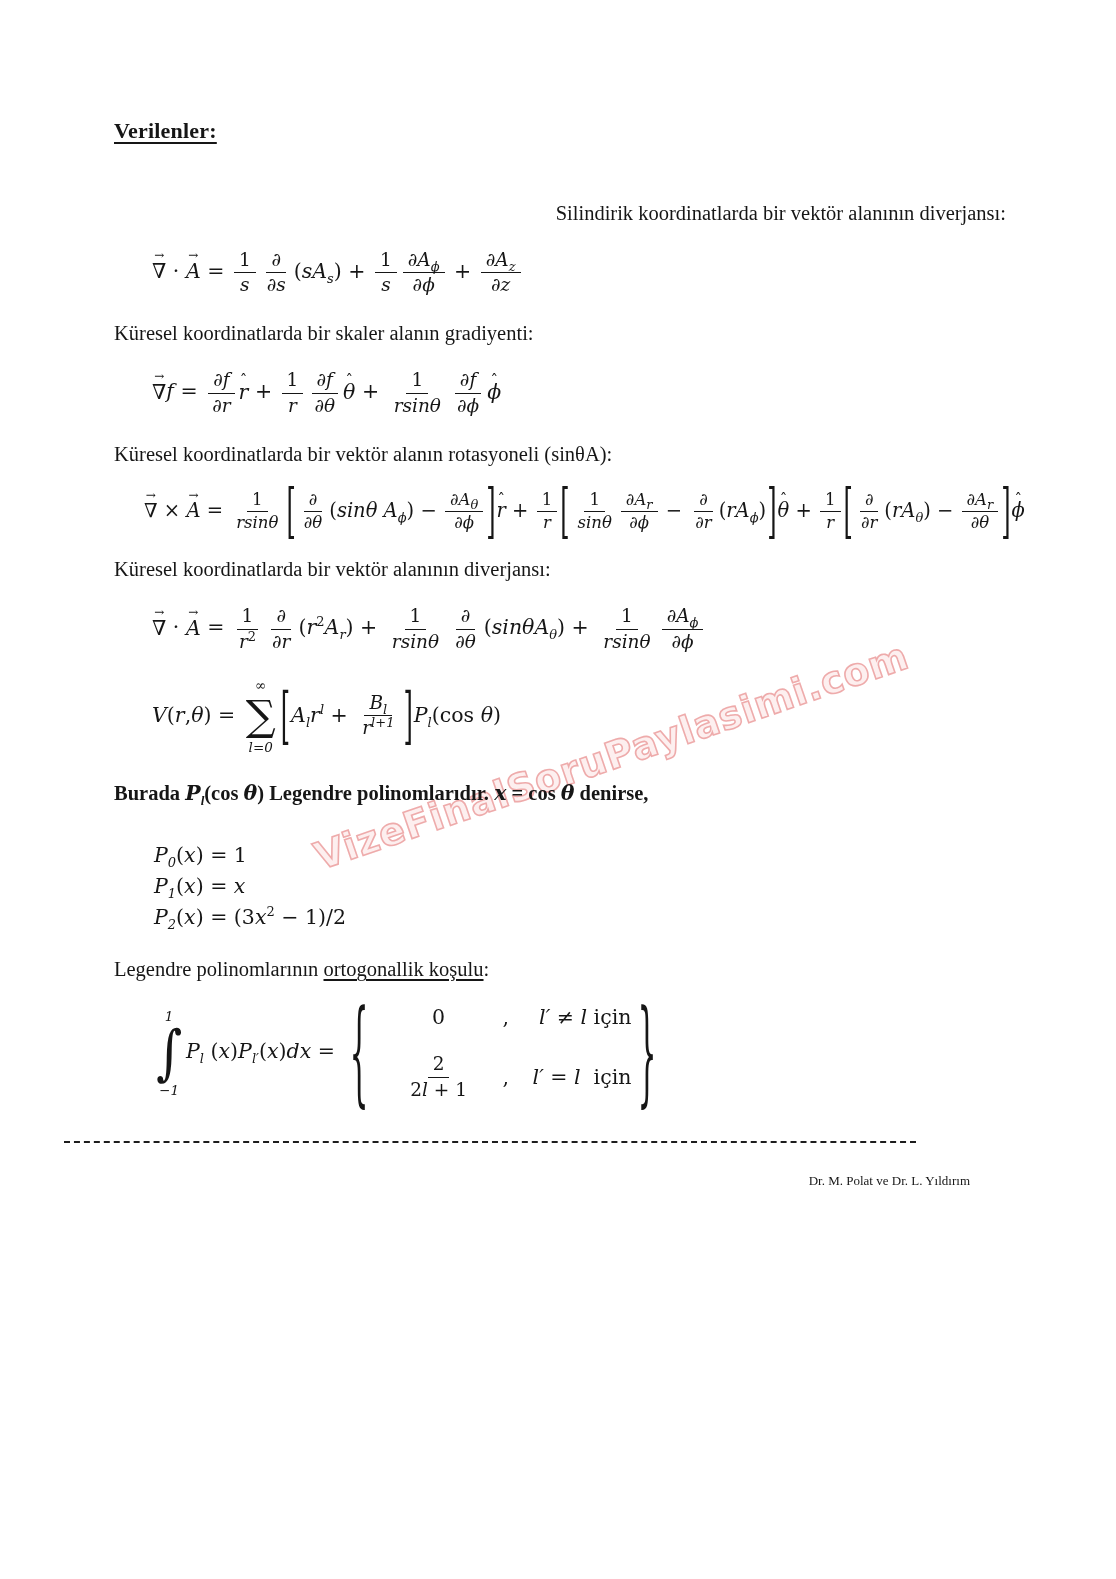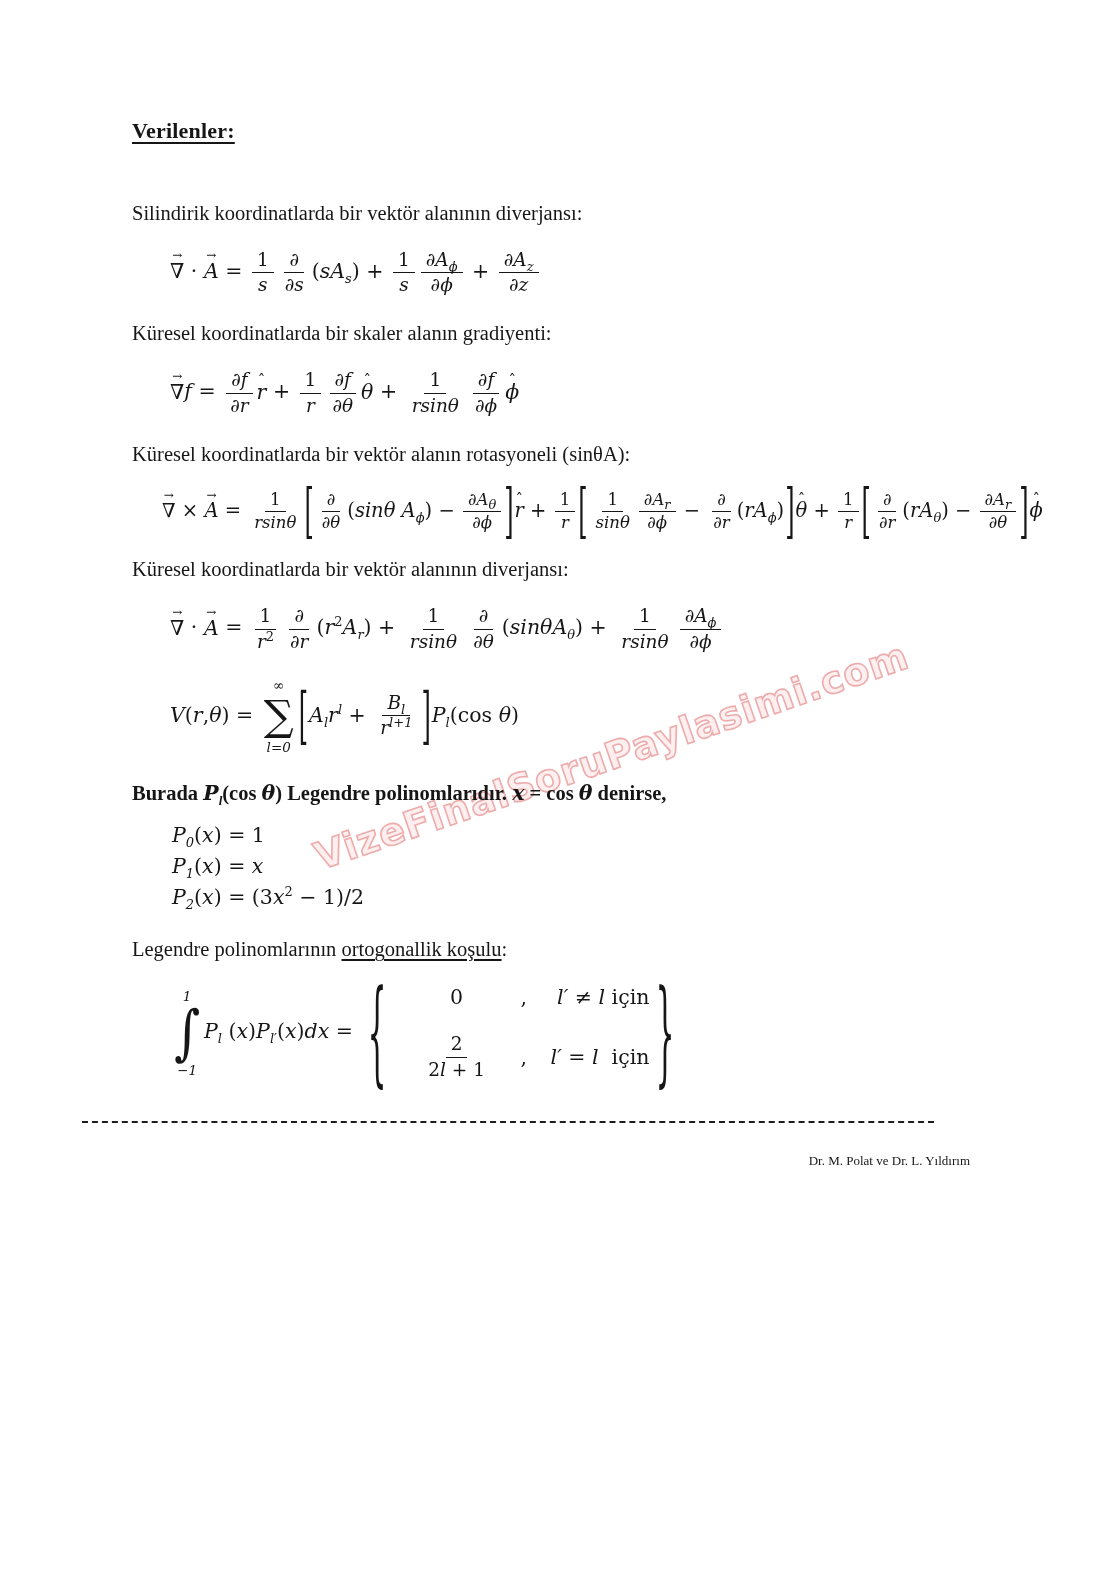"Verilenler:" .content { left: 132px -> 114px }
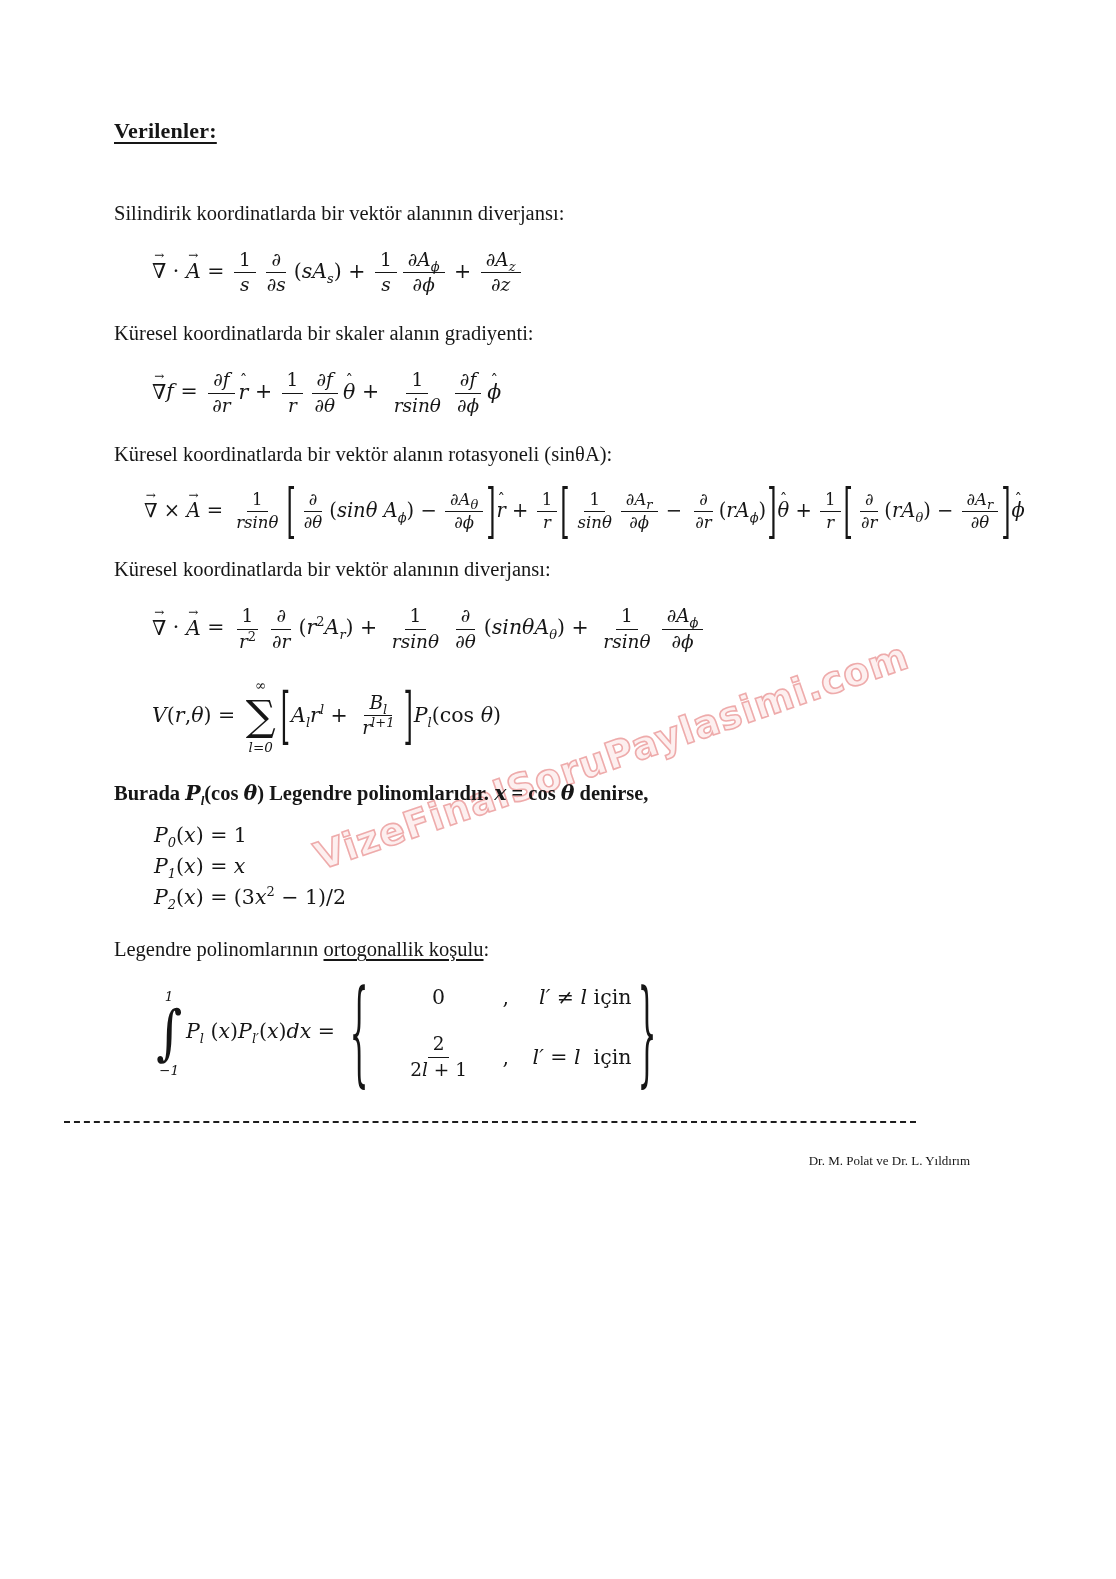"Silindirik koordinatlarda bir vektör" .label.first { text-align: none -> right }
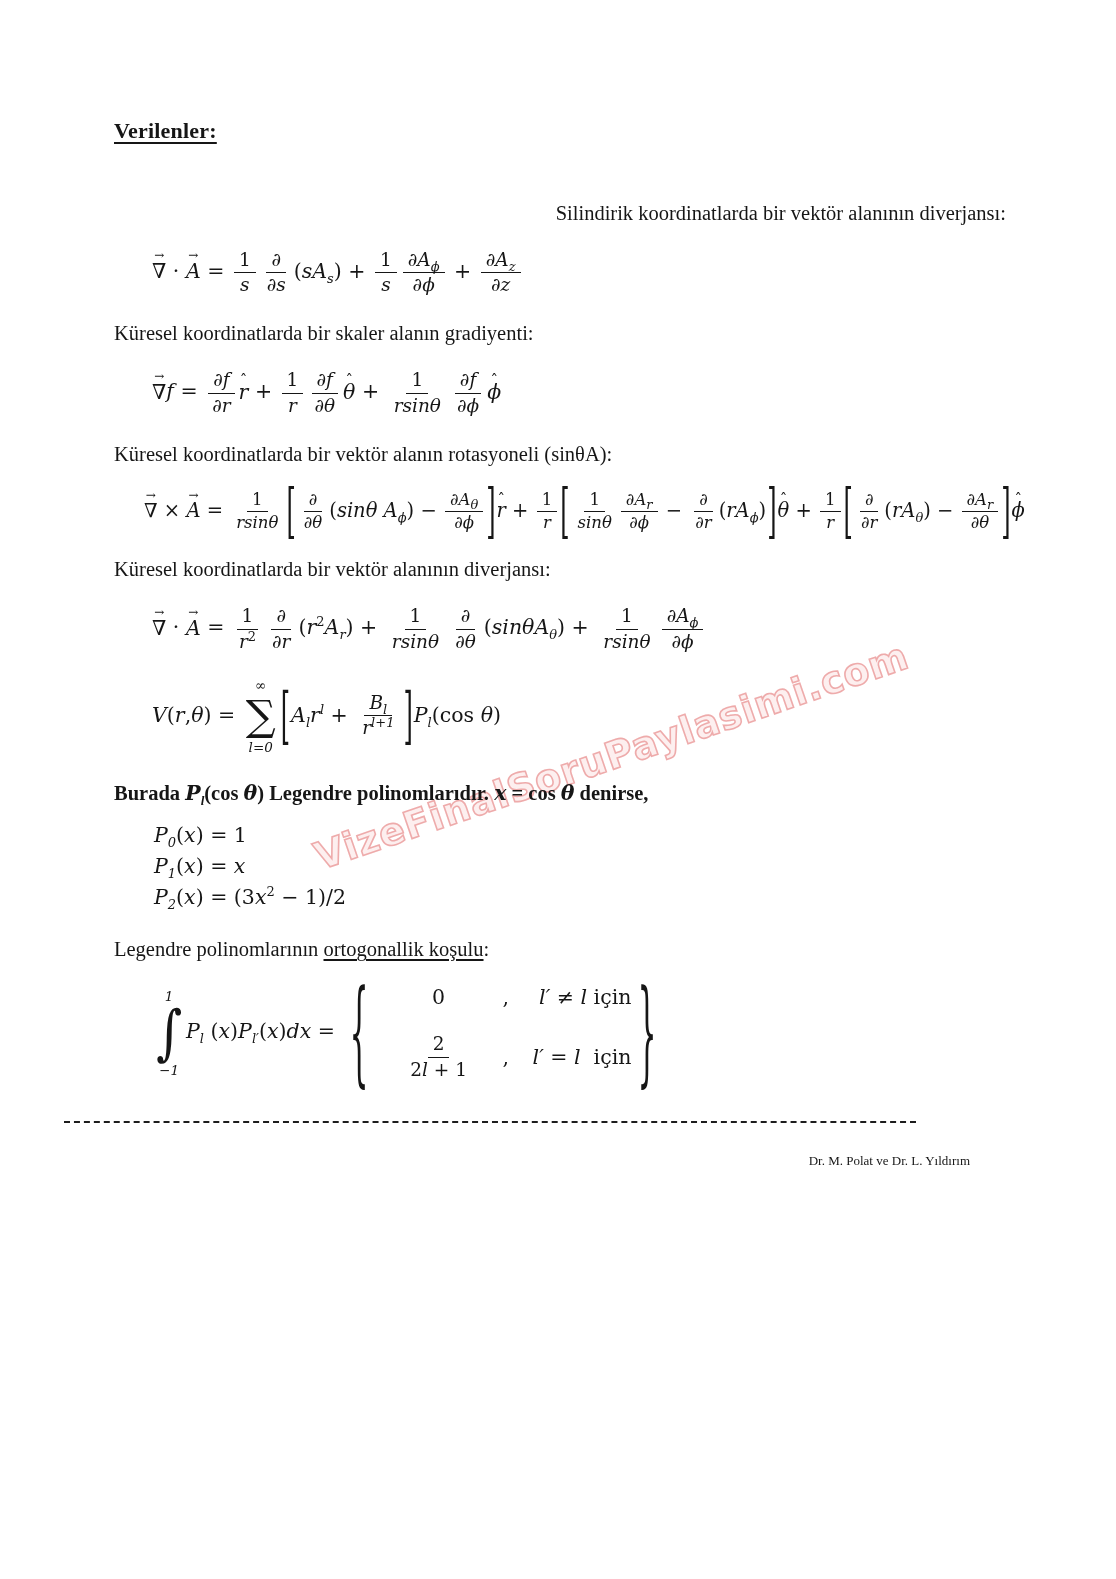"P0(x) = 1" .polyblock { margin-top: 16px -> 36px }
